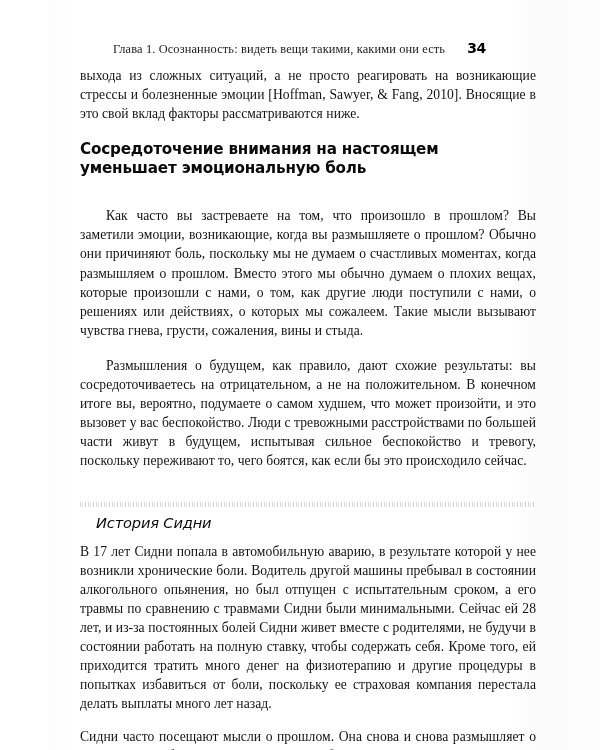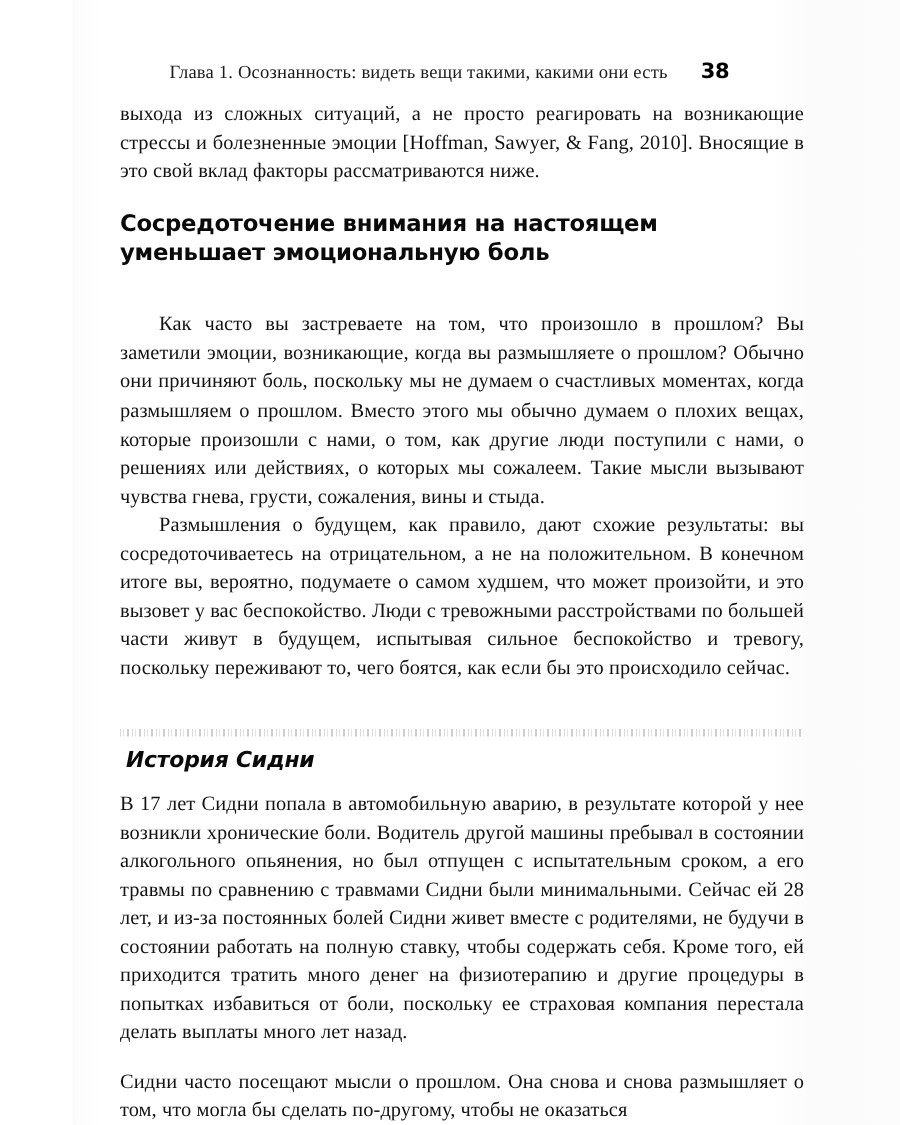"38" span.running-head-folio { text: 38 -> 34 }
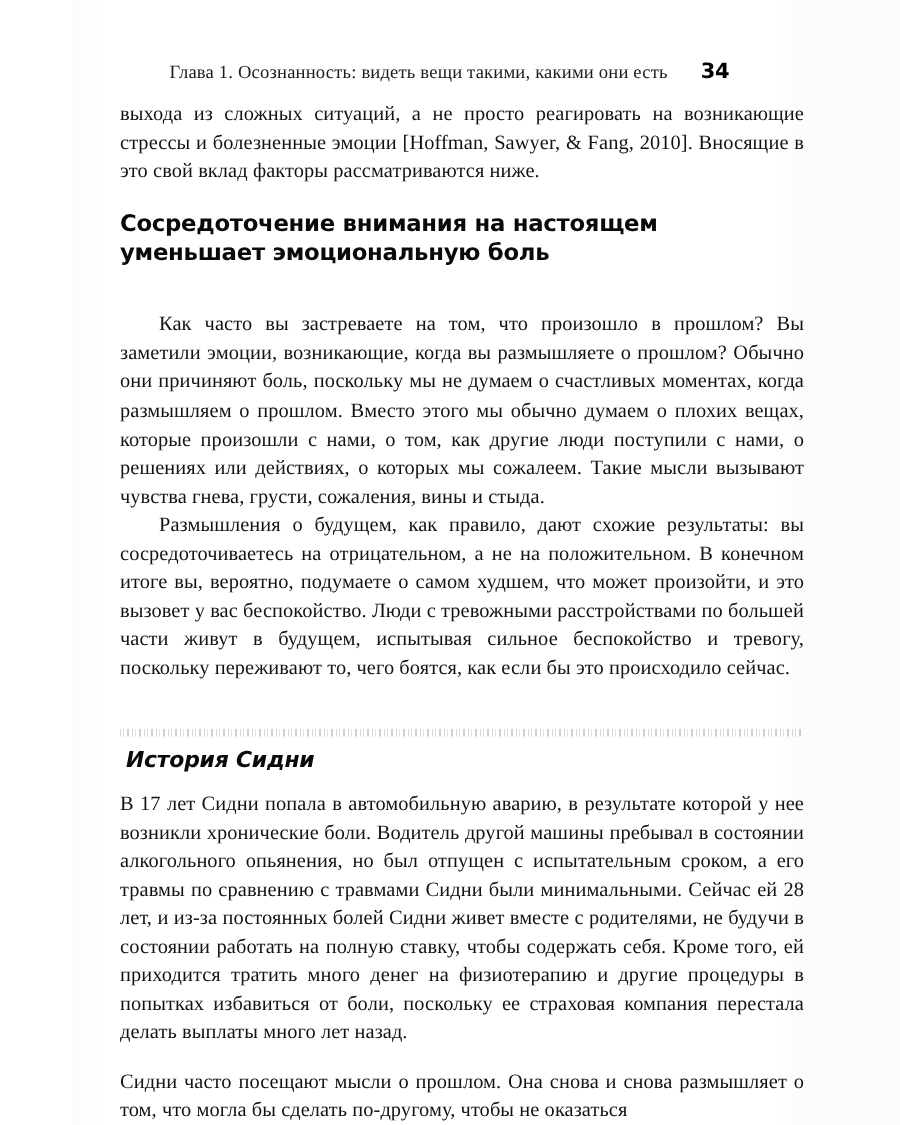"Размышления о будущем, как правило," p.body + p.body { margin-top: 0 -> 16px }
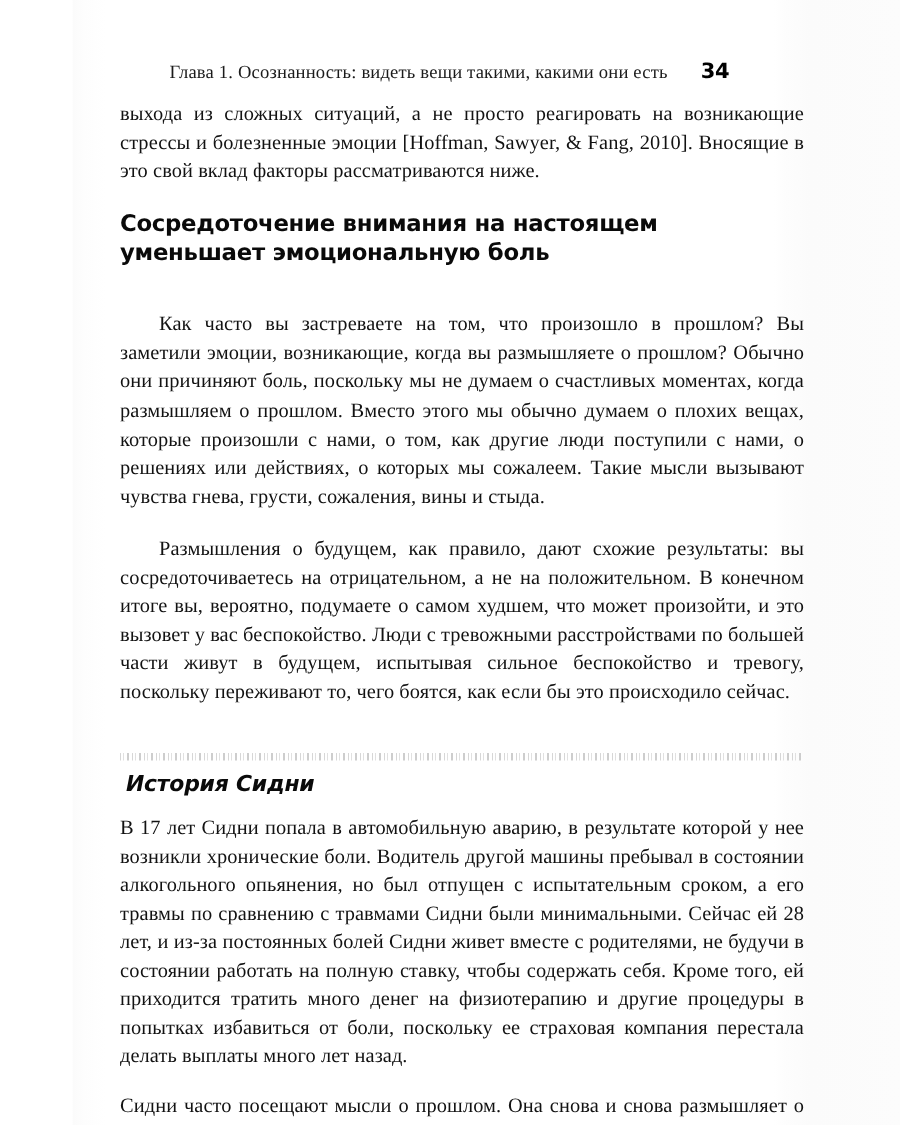"История Сидни" .story-heading { font-weight: 700 -> 400; margin: 7px 0 11px 4px -> 7px 0 11px 16px }
